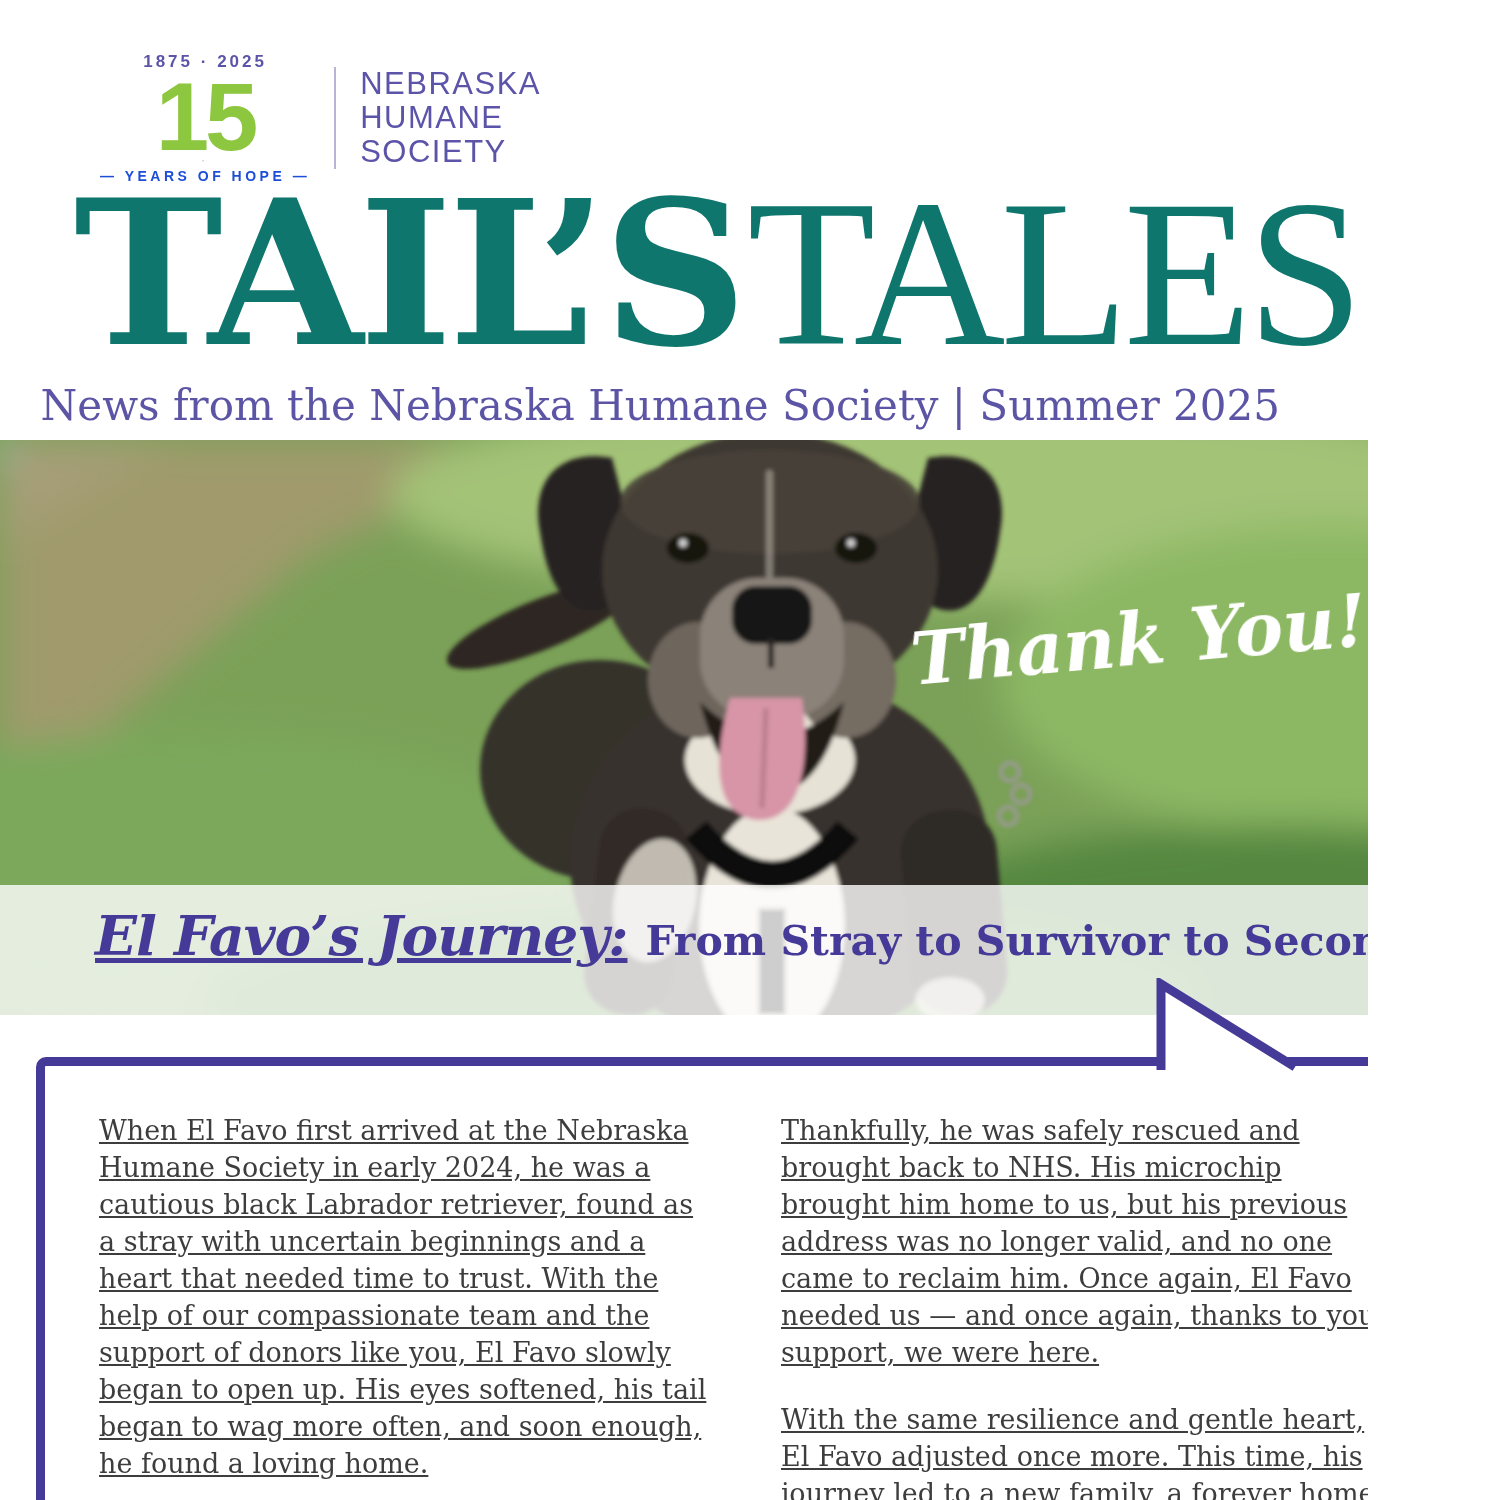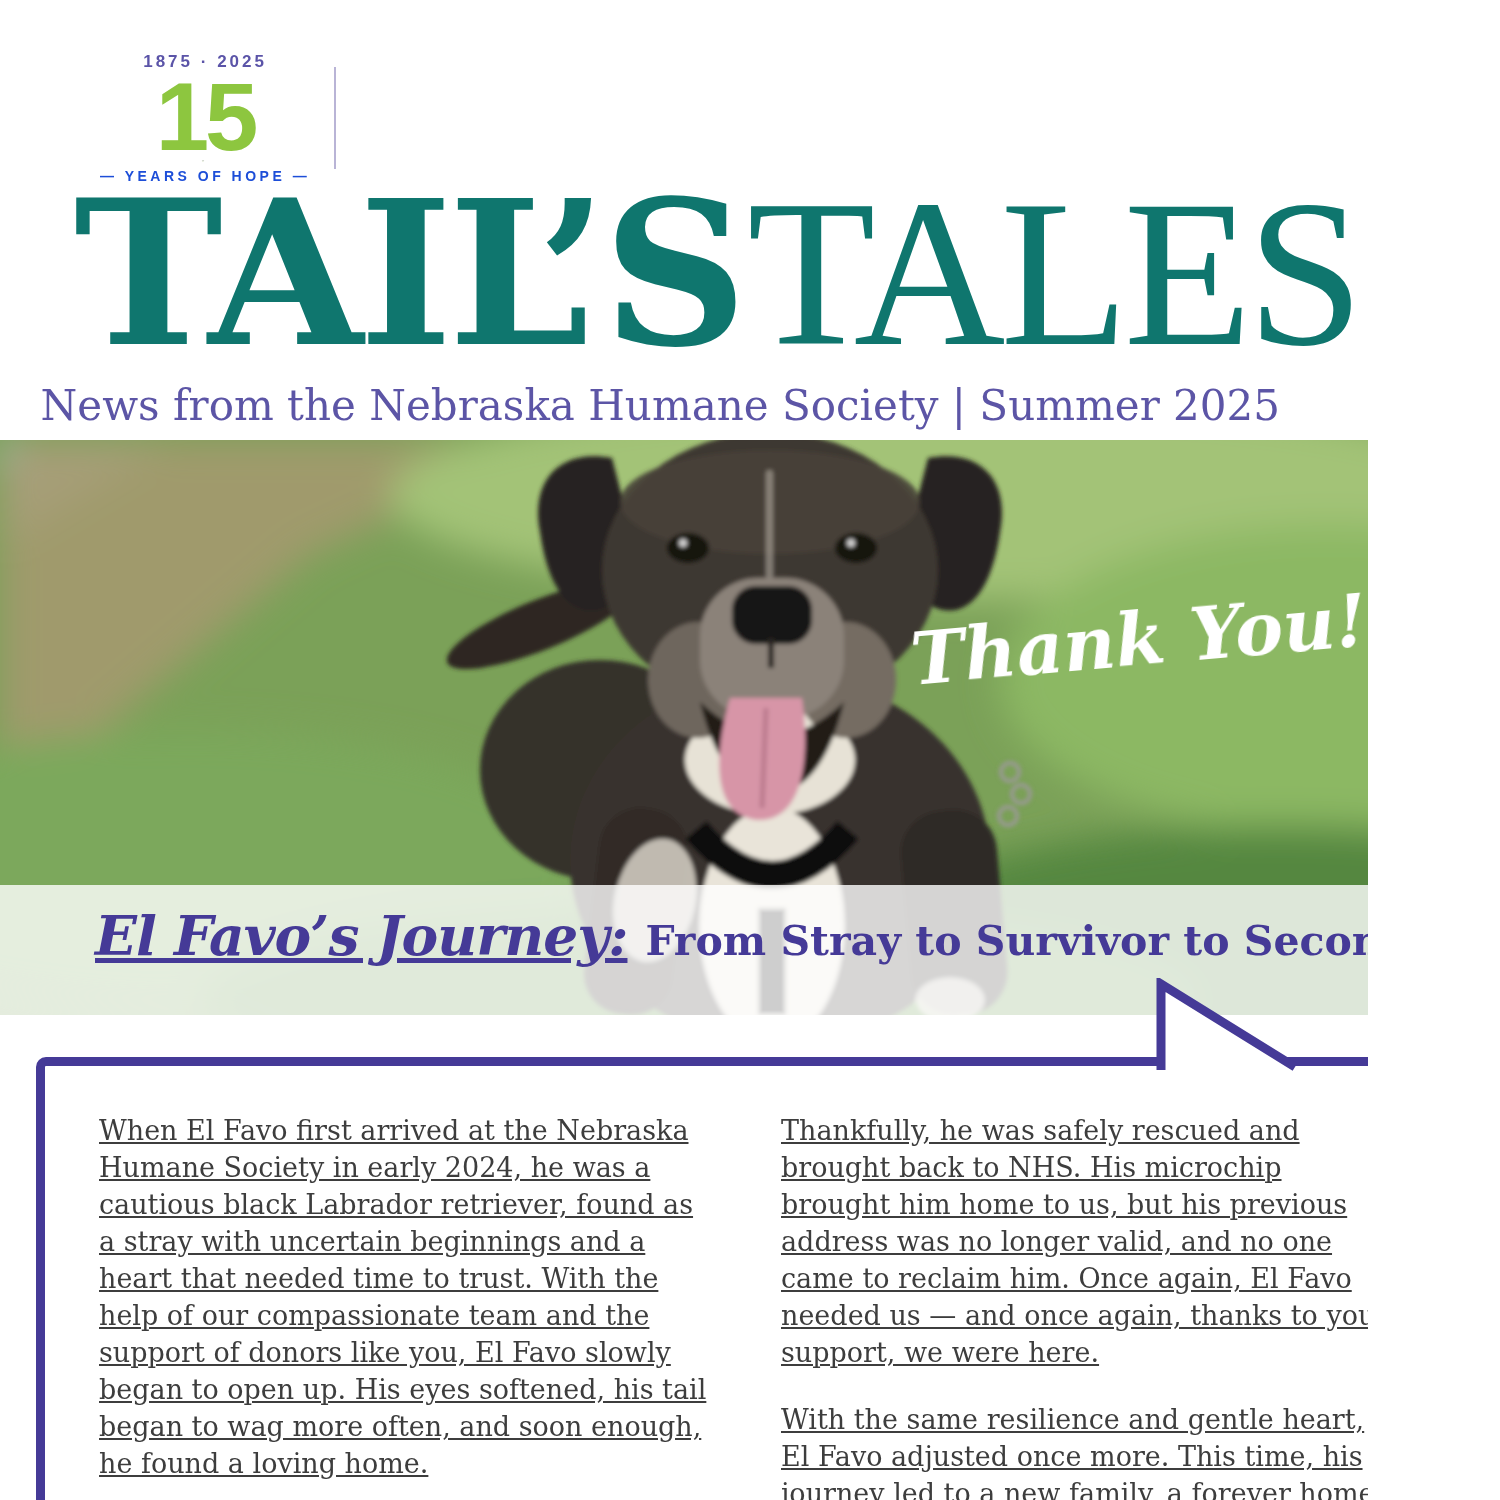"NEBRASKA" div.org-name { html: none -> <div> <div>NEBRASKA</div> <div>HUMANE</div> <div>SOCIETY</div> </div> }
